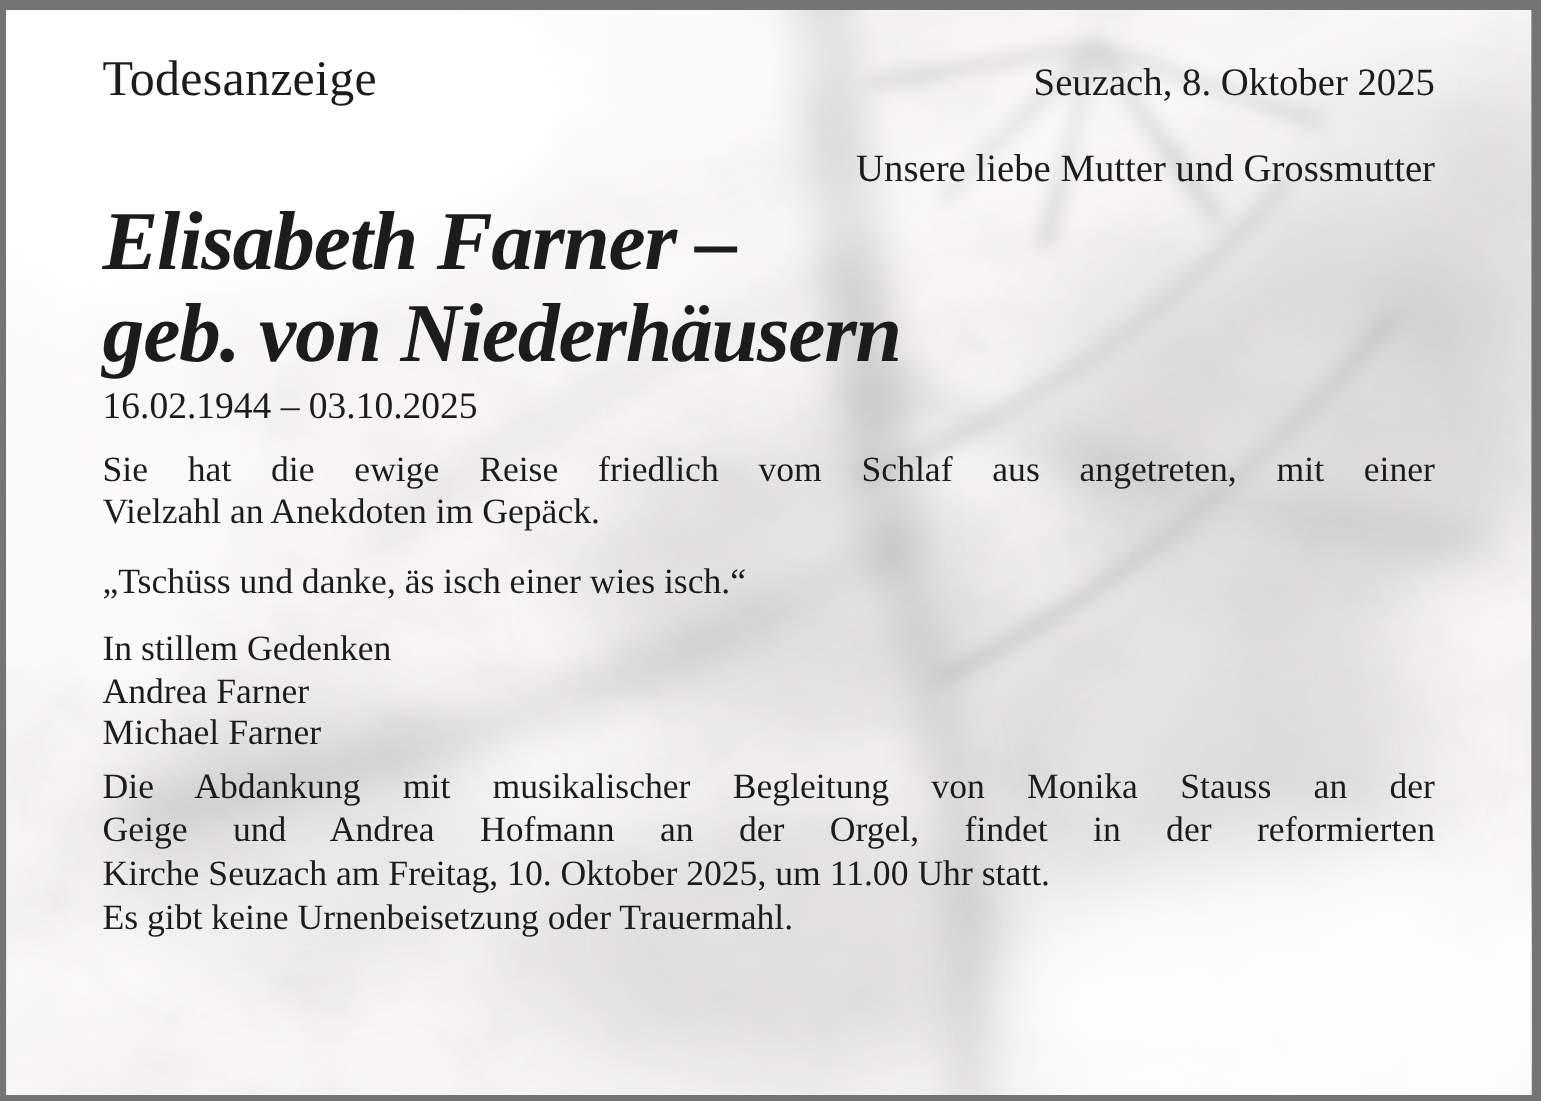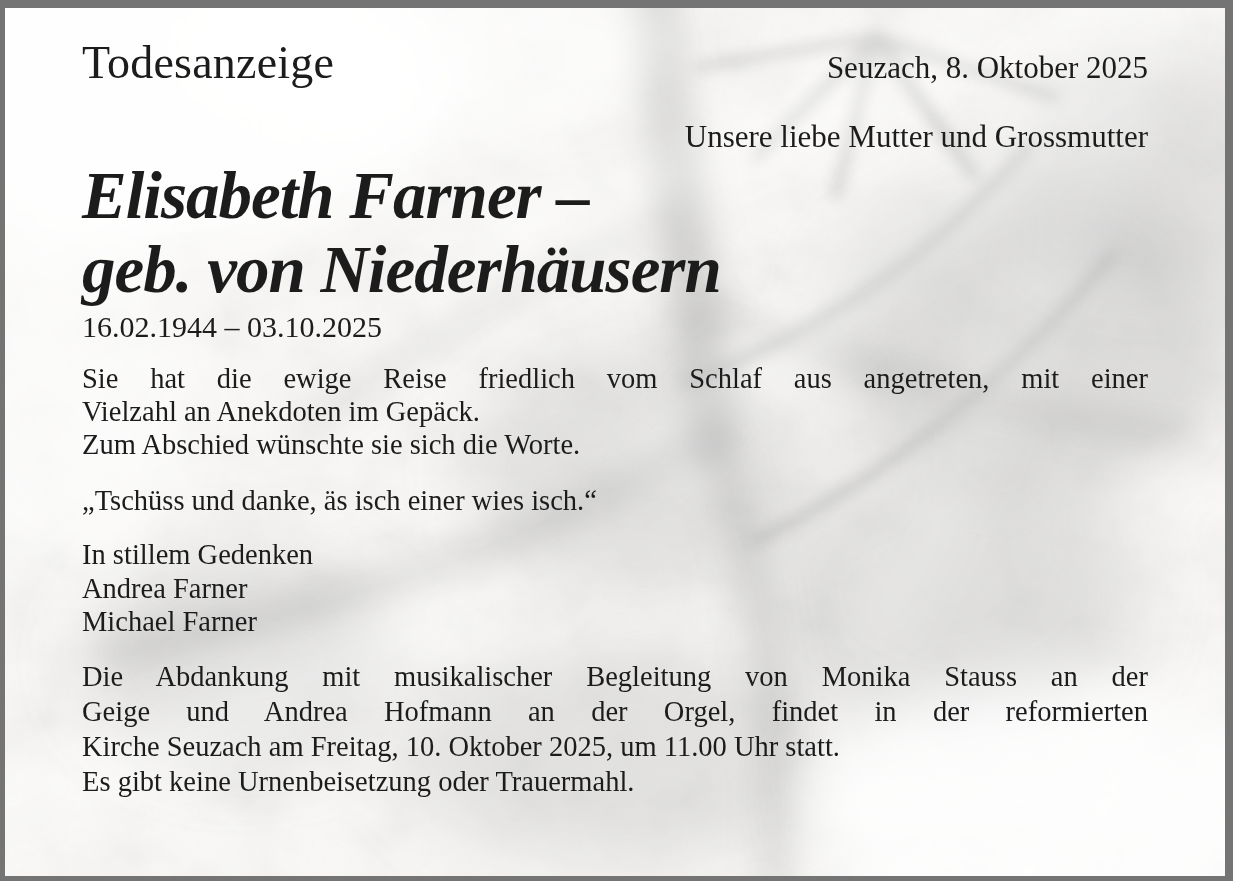"Todesanzeige" .title { font-size: 46px -> 40px }
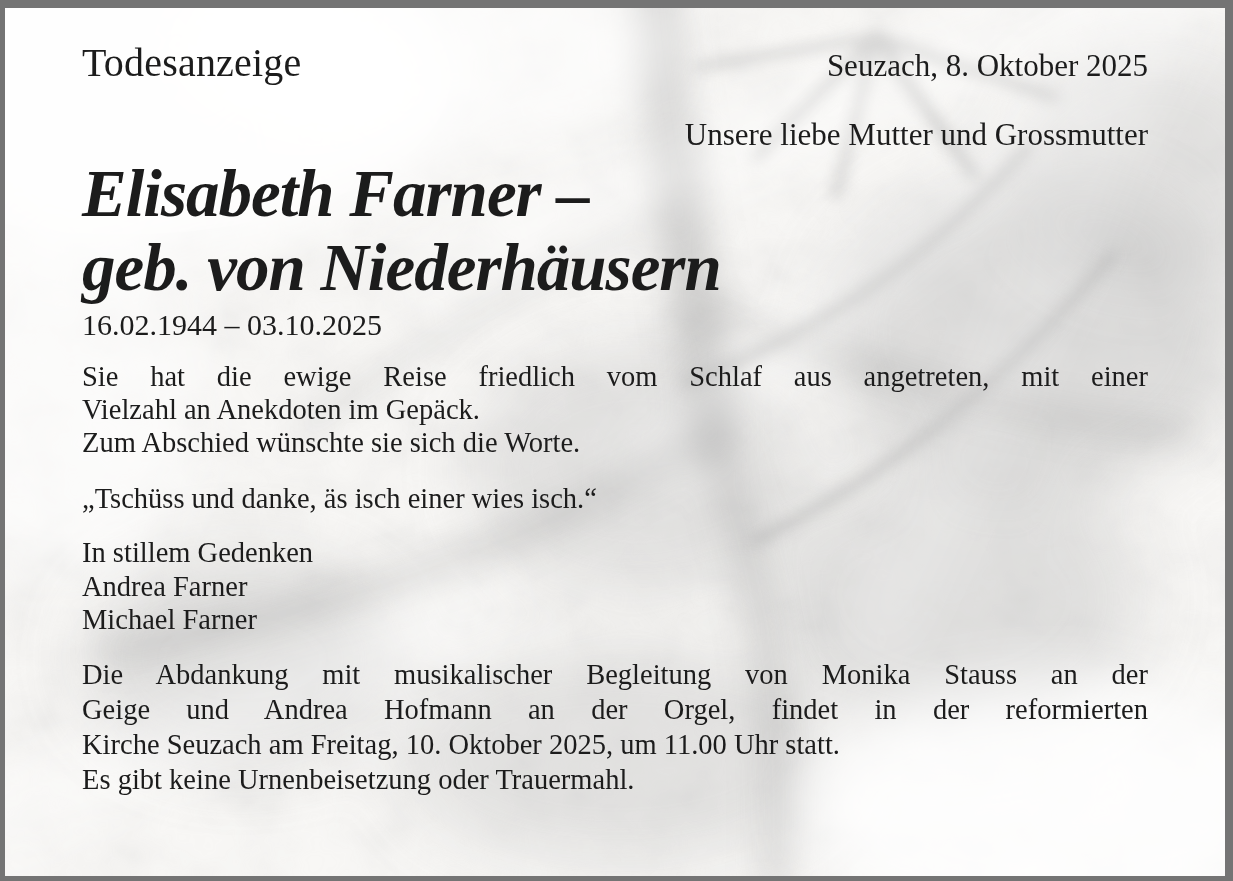"Zum Abschied wünschte sie sich" div.line { html: <div>Zum Abschied wünschte sie sich die Worte.</div> -> none }
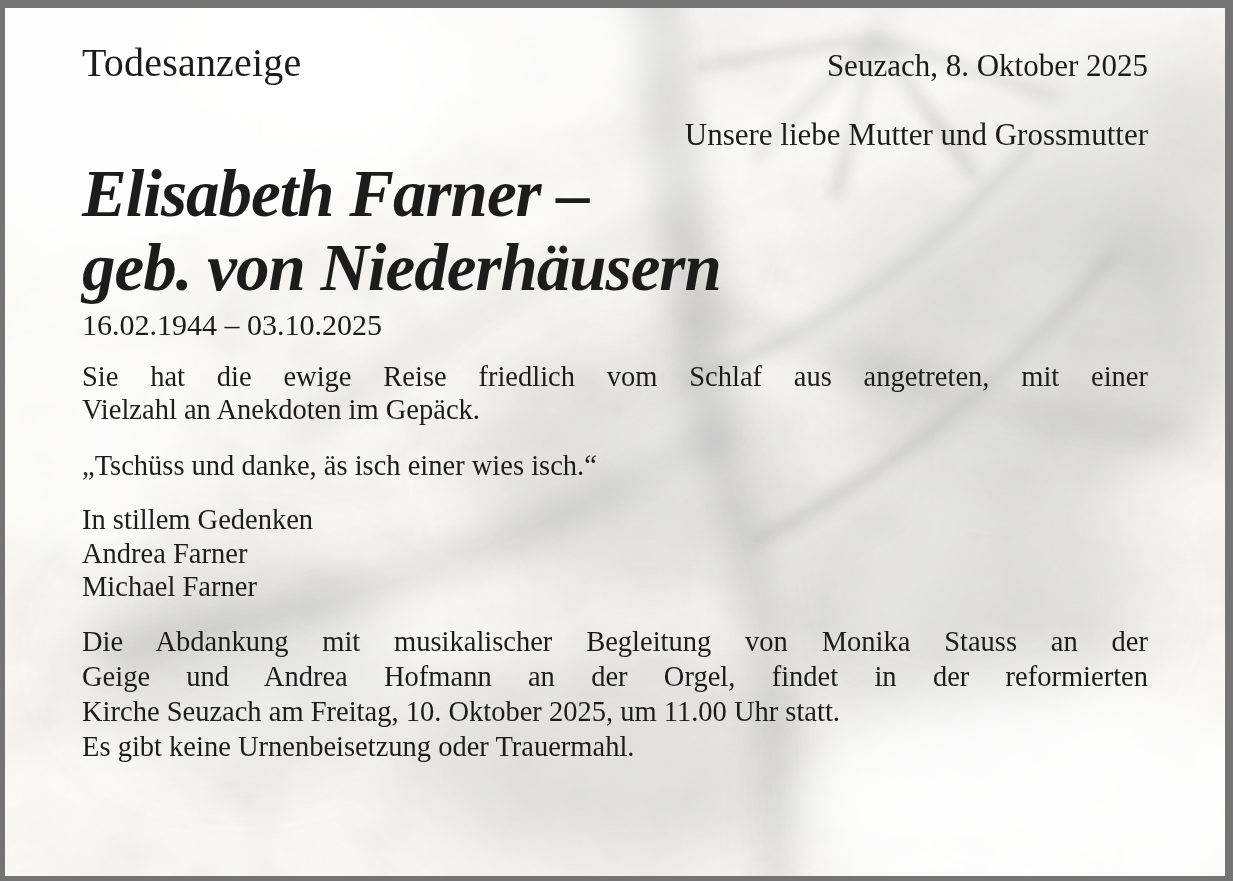"Die Abdankung mit musikalischer" .para-service { margin-top: 20px -> 8px }
